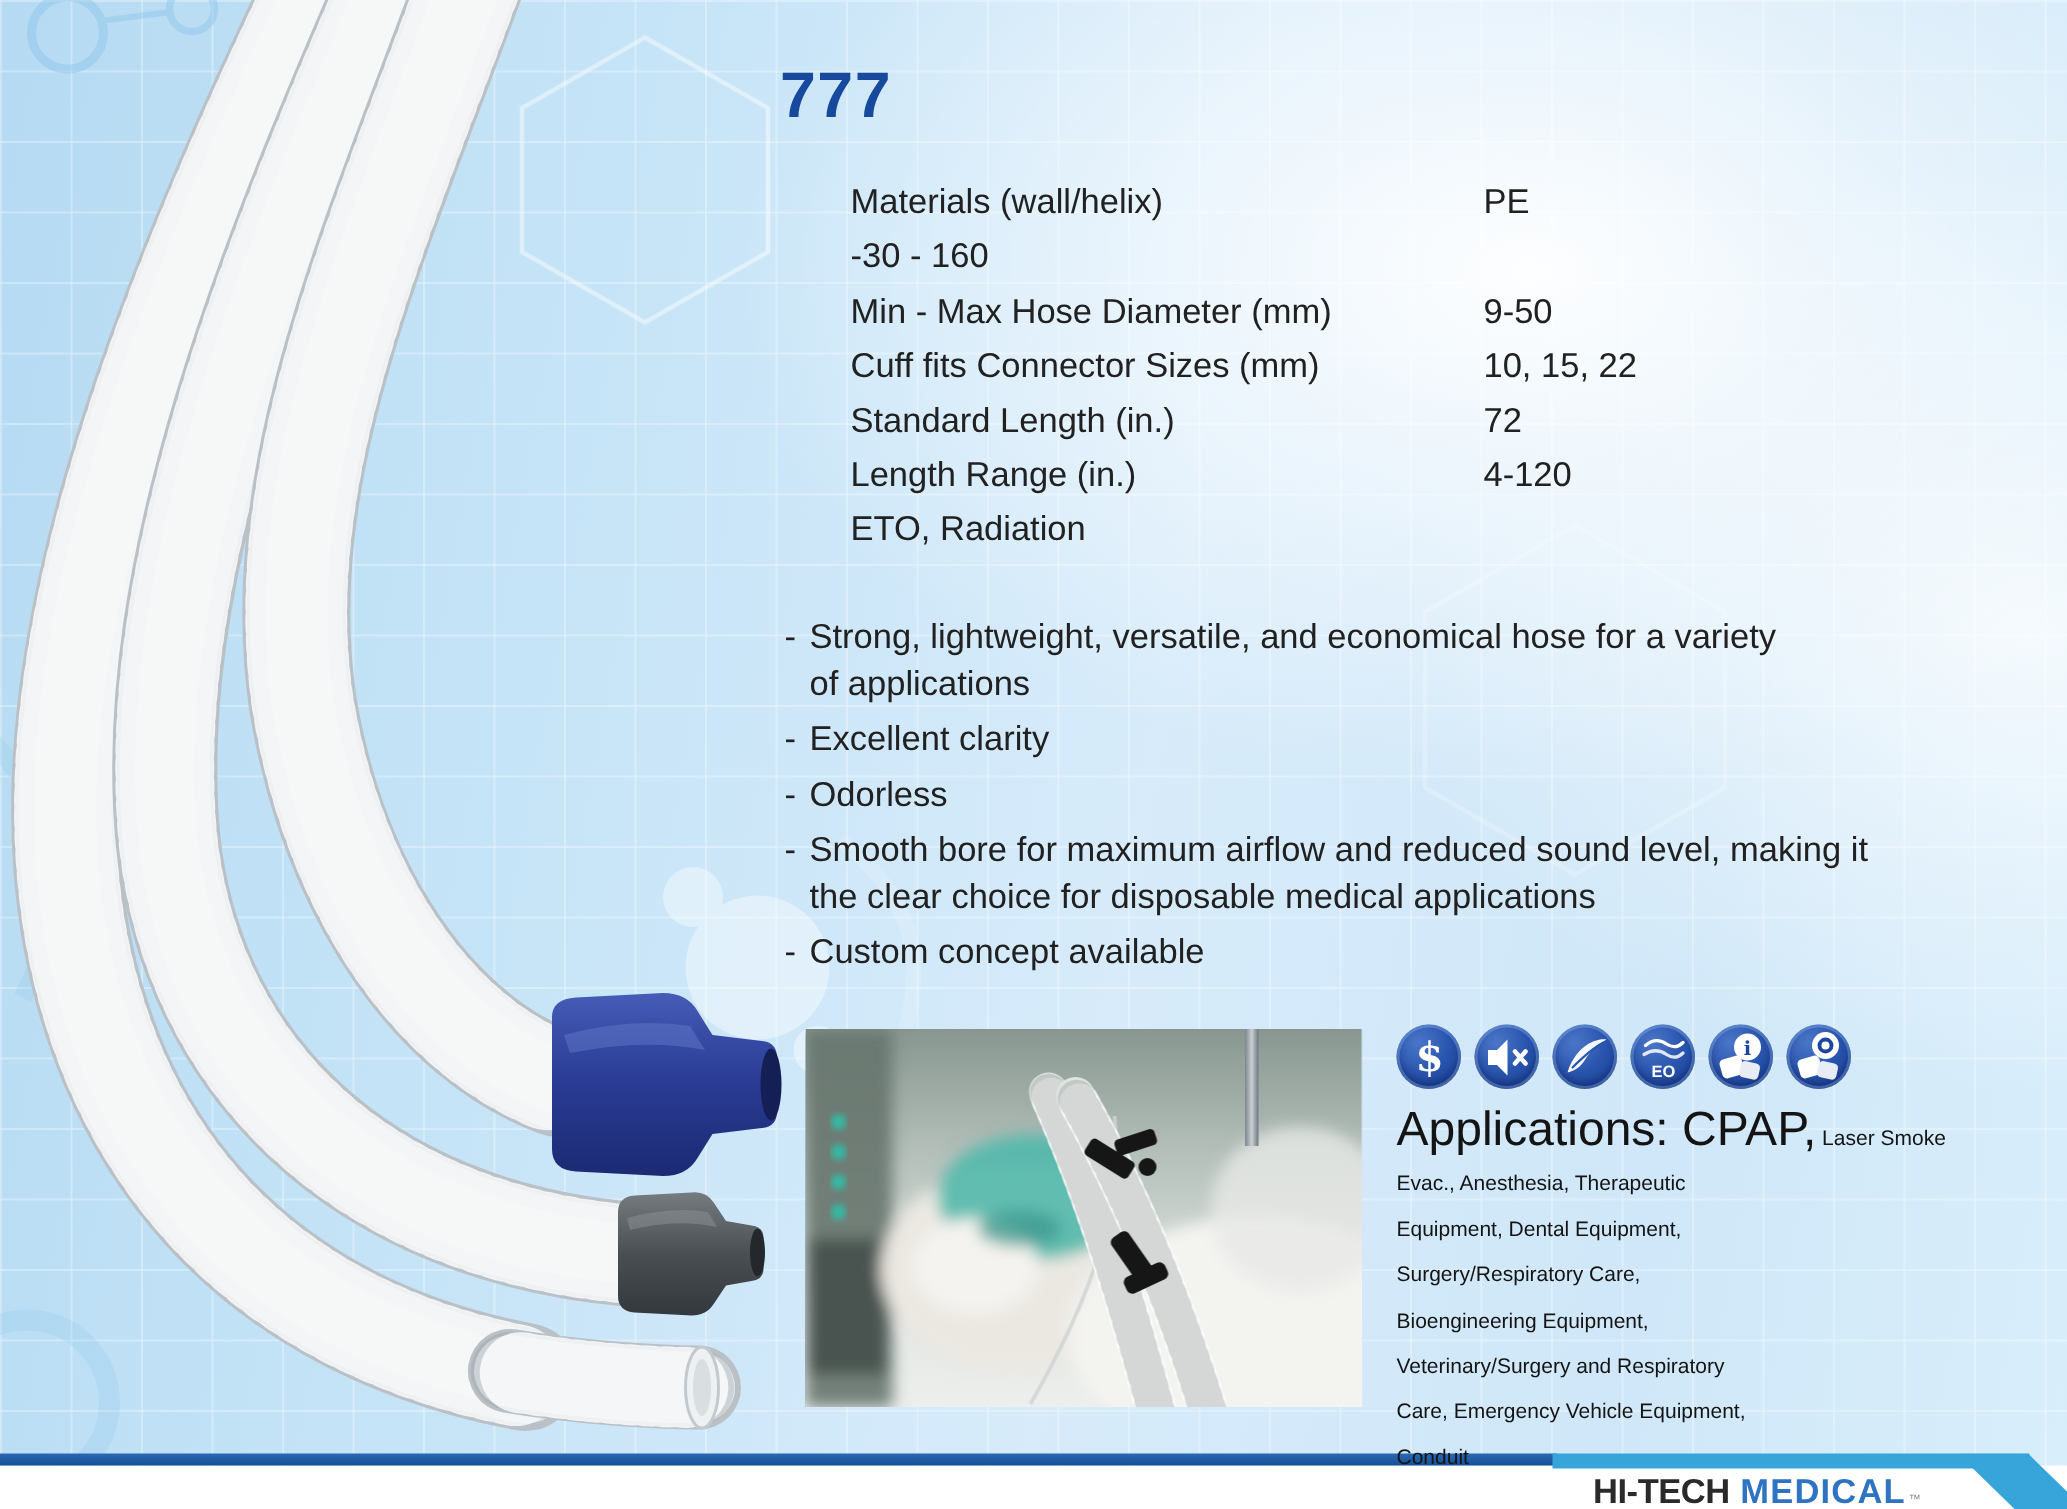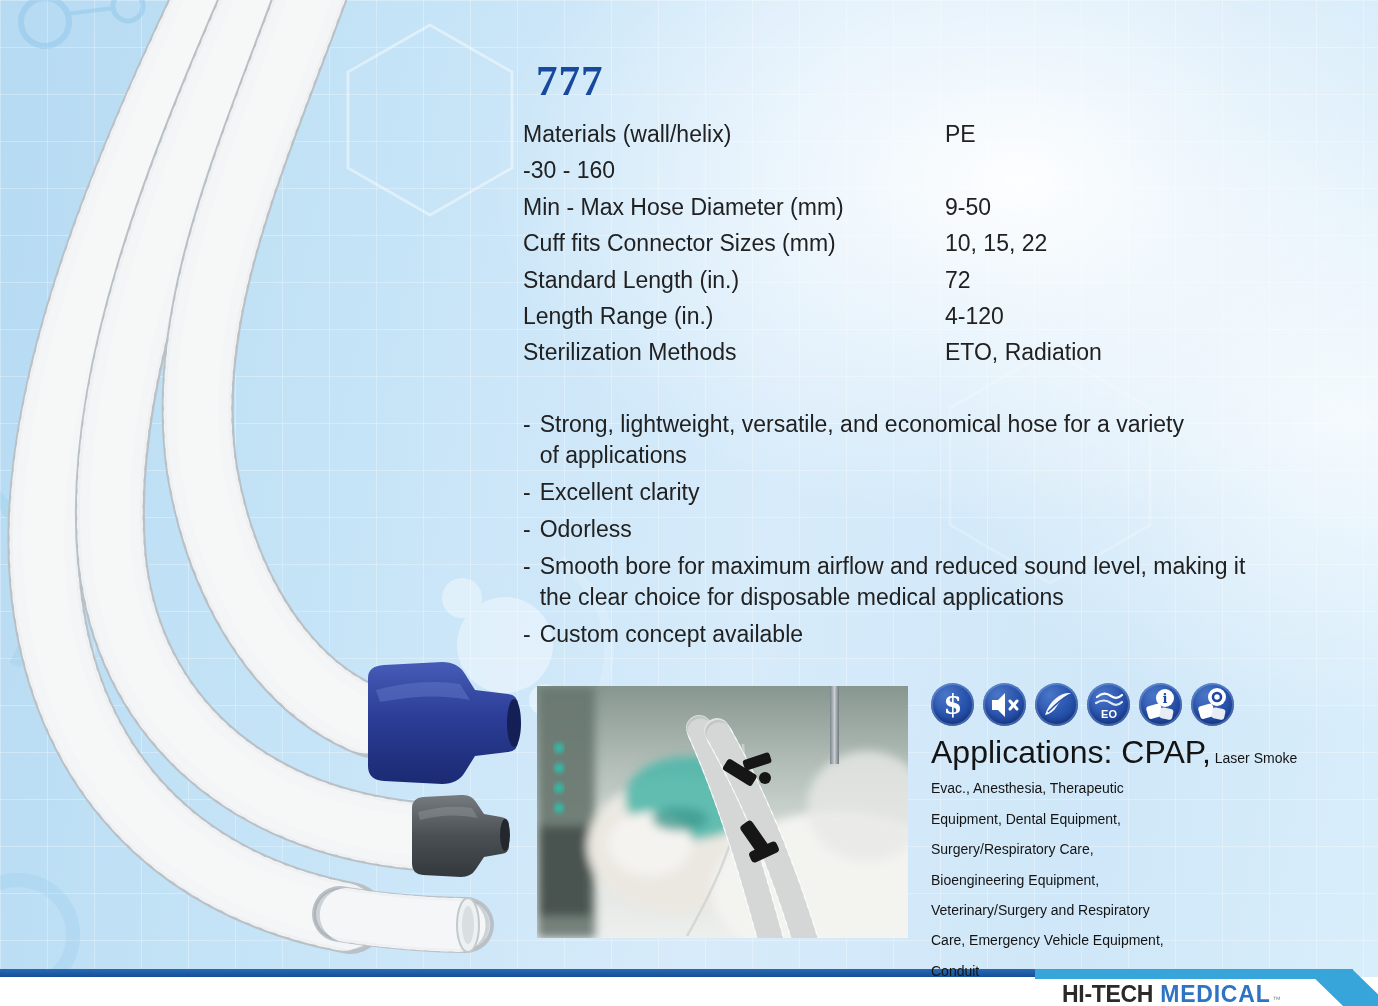"777" .title { font-family: Liberation Serif, serif -> none; margin: 16px -> 0 }
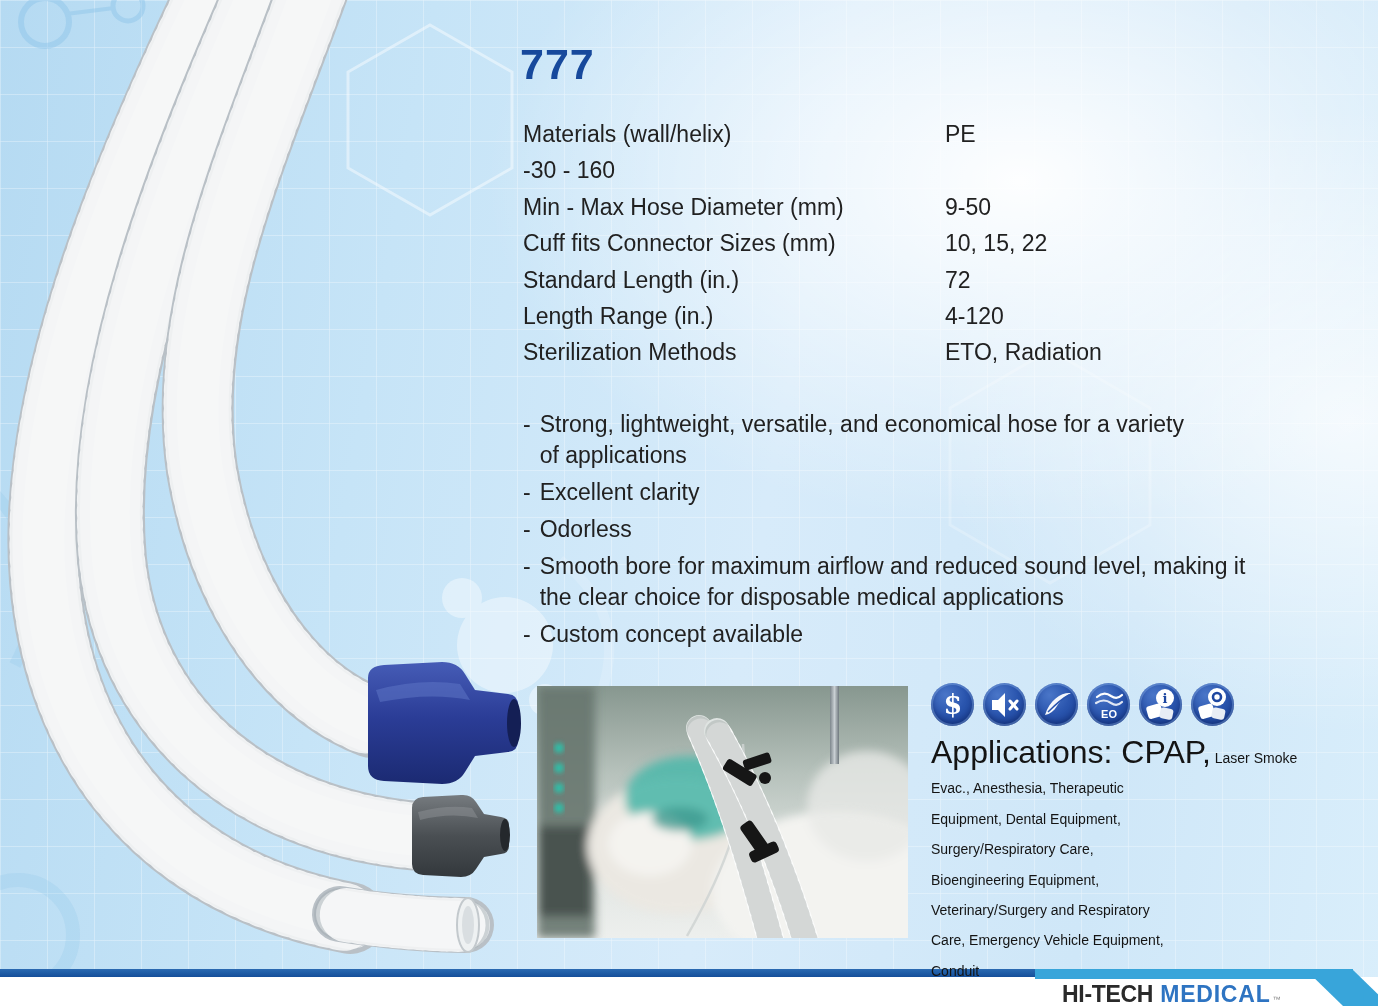"Materials (wall/helix)" .spec-row { margin-left: none -> 44px }
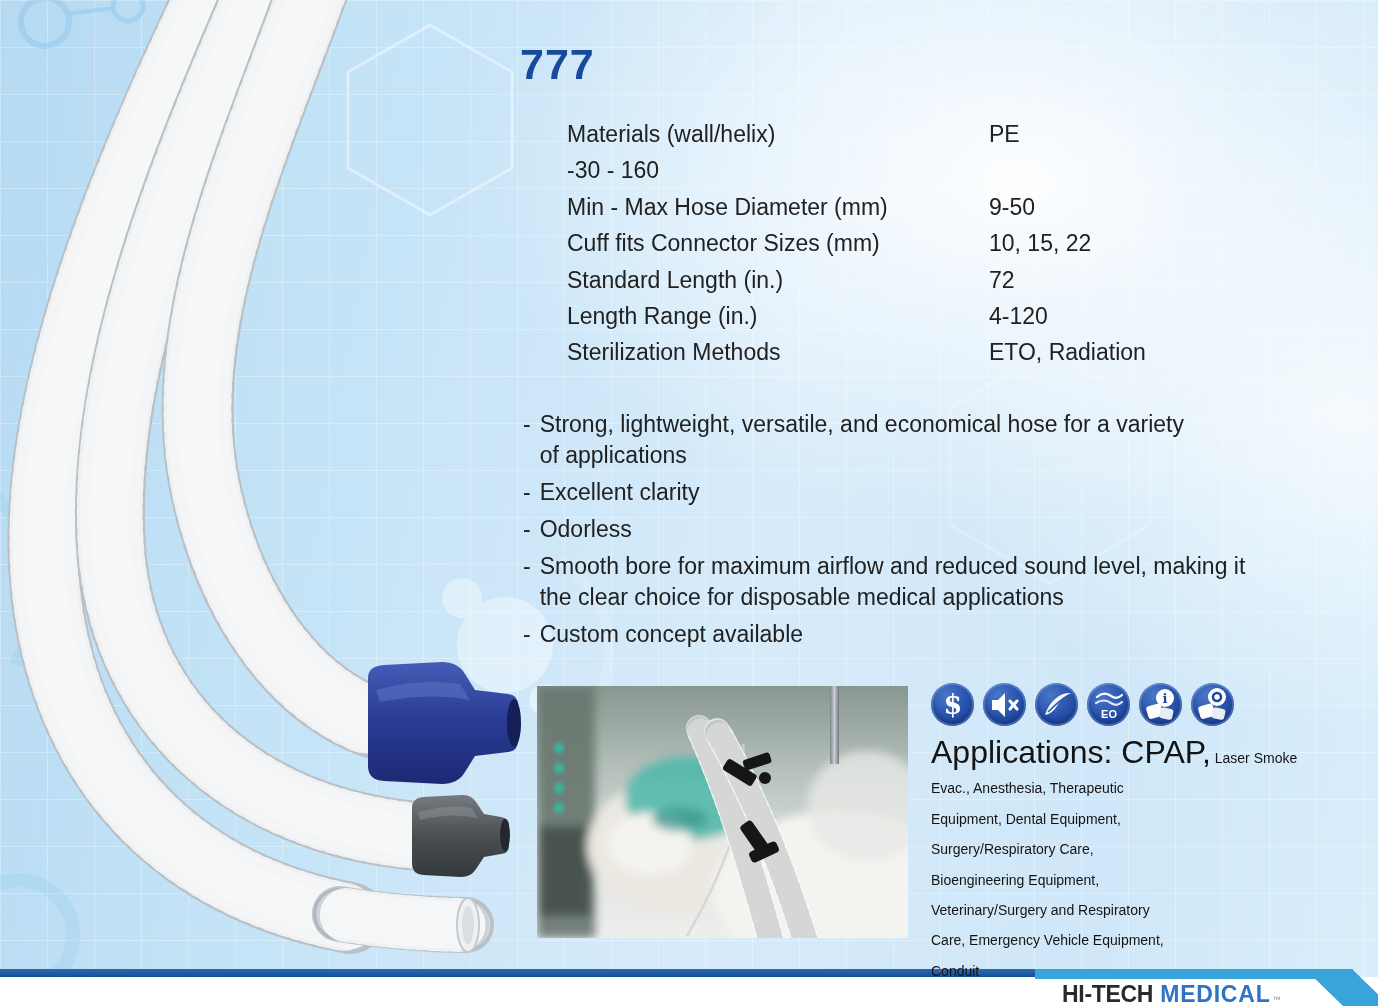"Sterilization Methods" span.spec-label { html: <span>Sterilization Methods</span> -> none }
